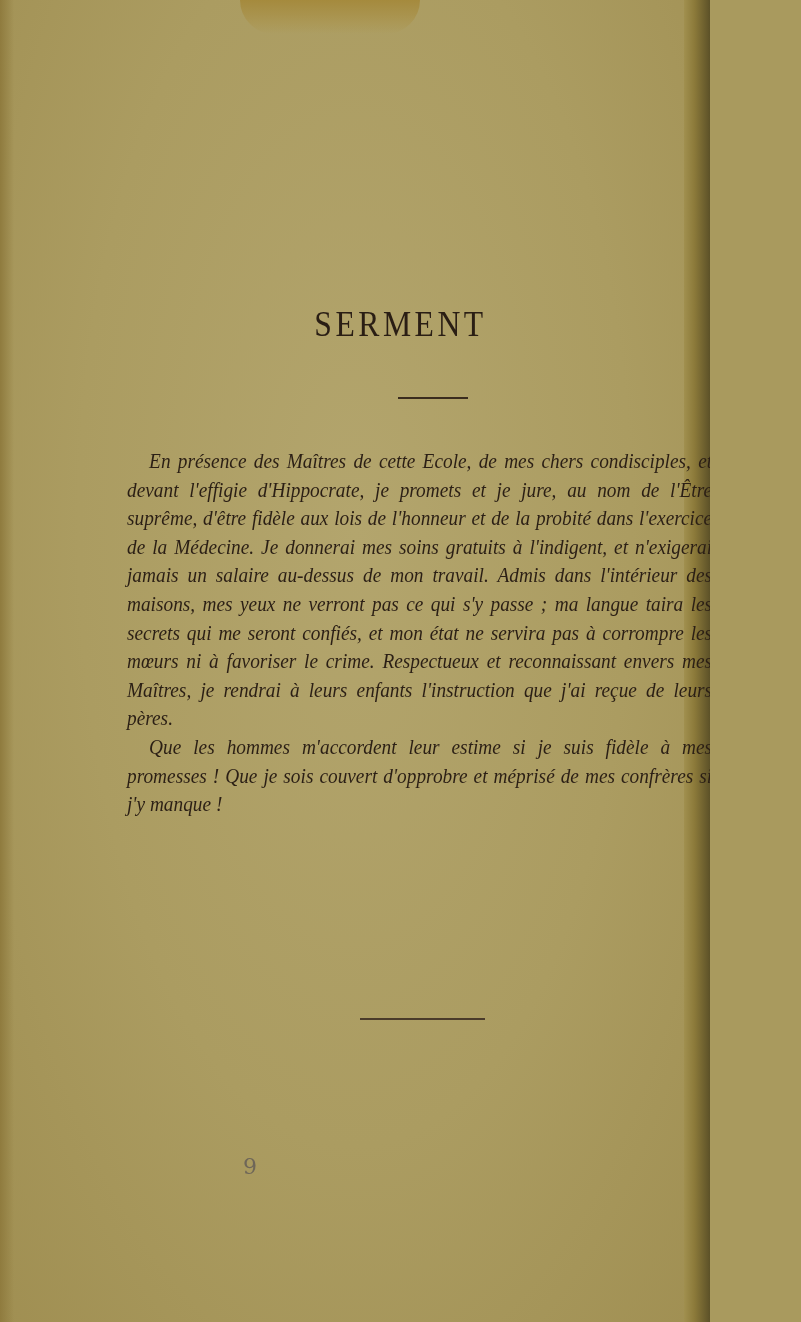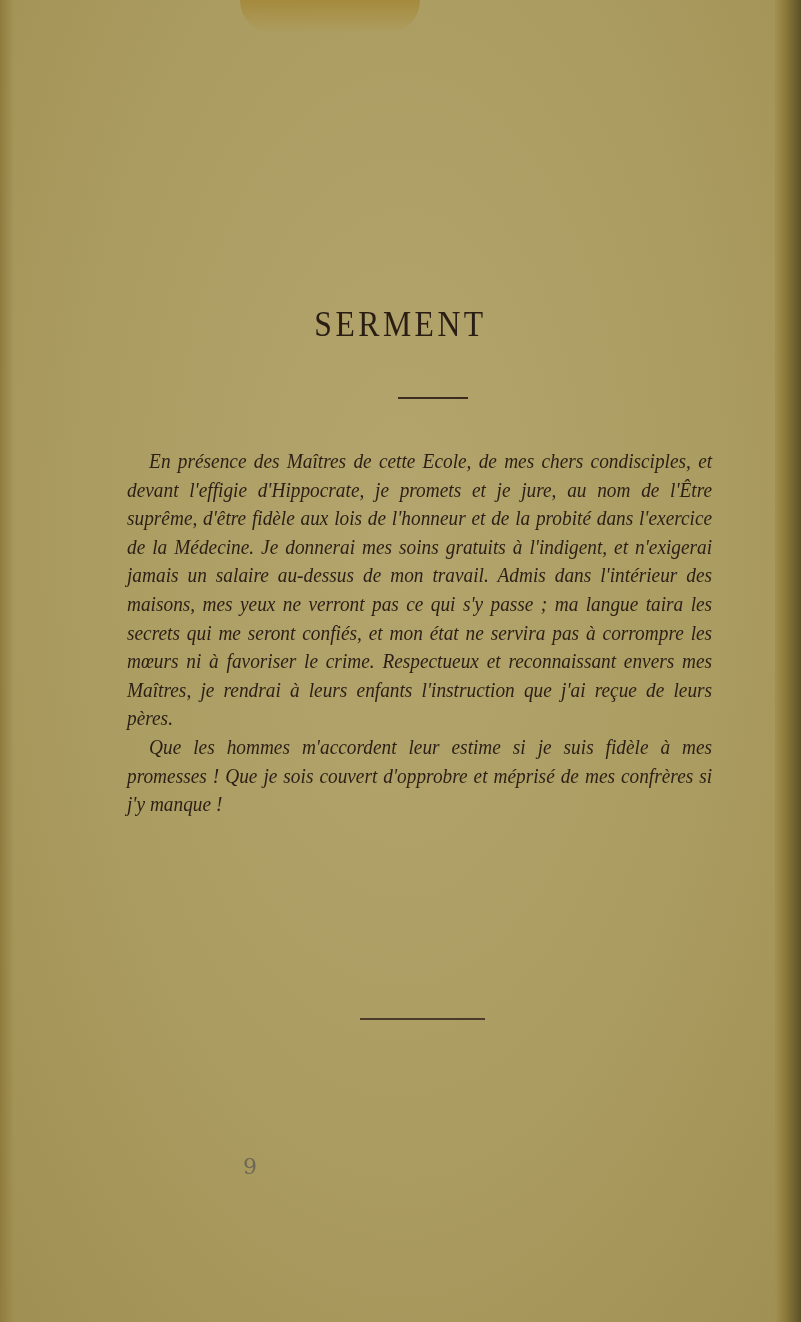"SERMENT" .page { width: 801px -> 710px }
